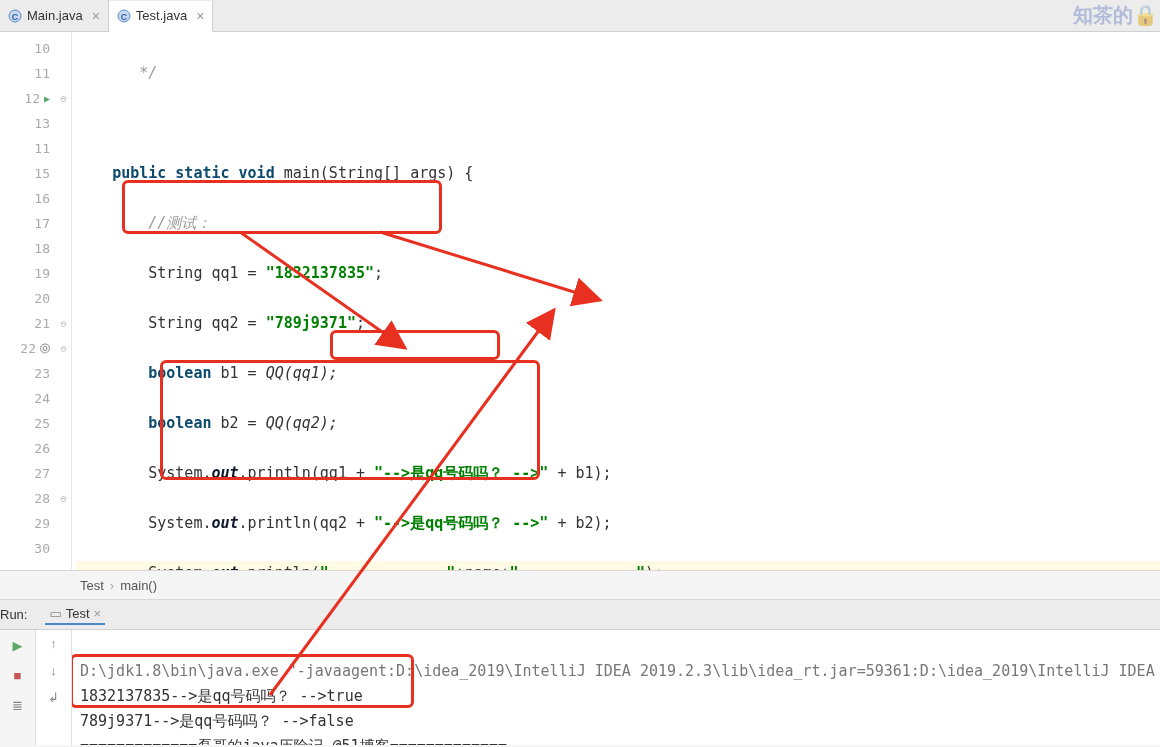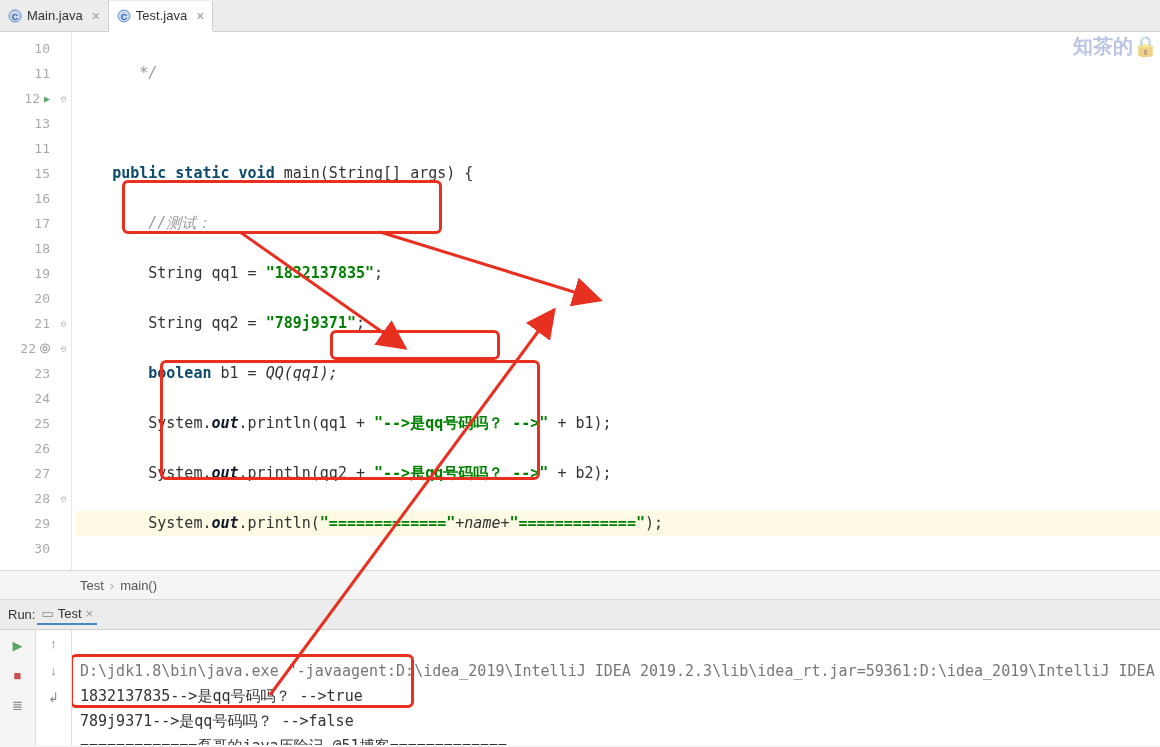"知茶的🔒" .watermark { margin-top: 31px -> none }
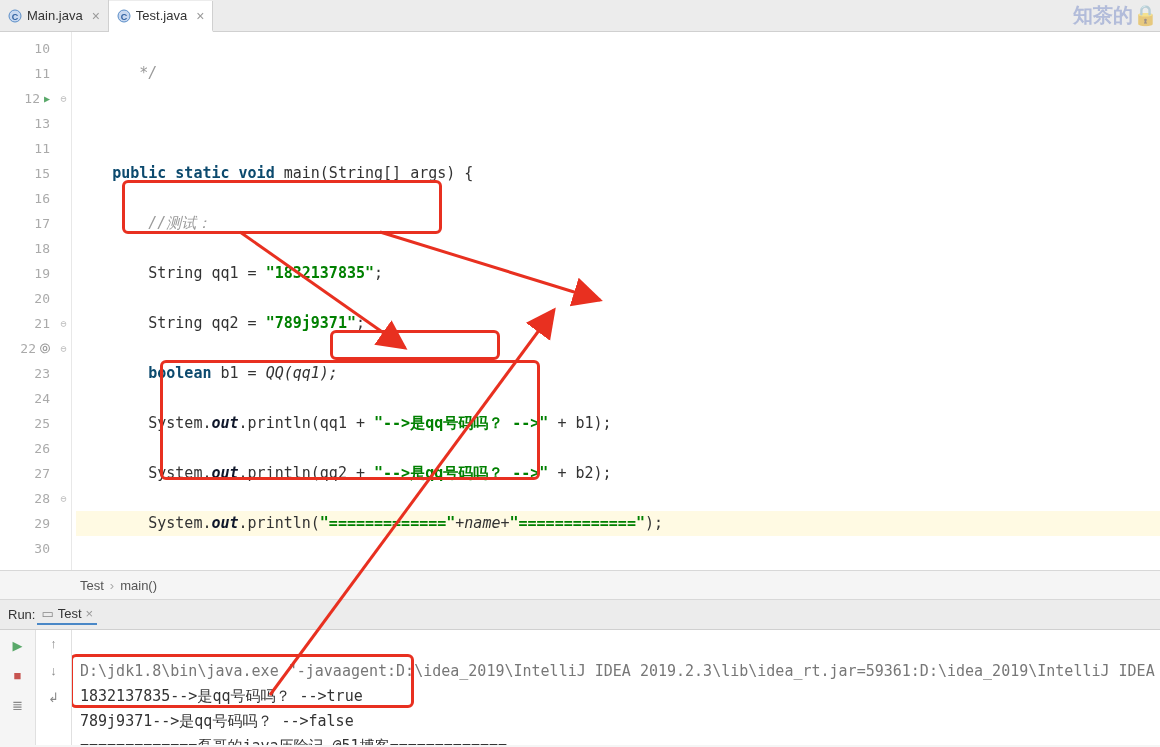"boolean b2 = QQ(qq2);" div.cline { html: none -> <div> <span>boolean</span> <span>b2</span> = <span>QQ(qq2);</span></div> }
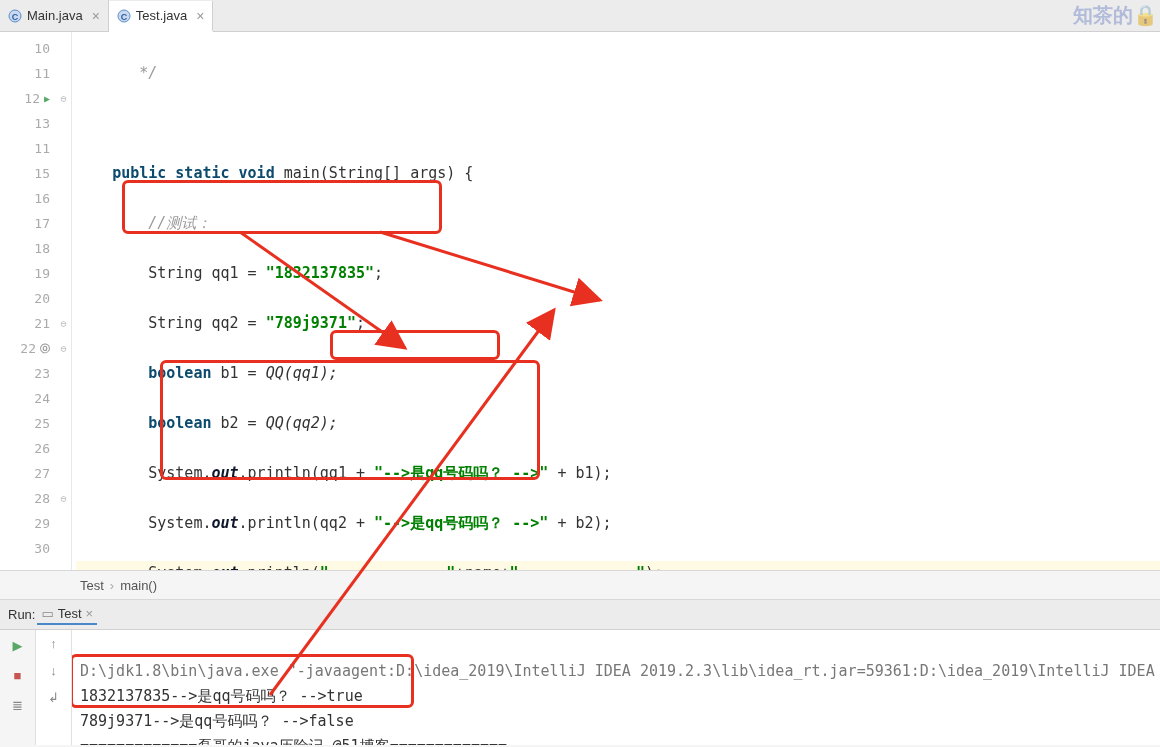"Run:" .run-panel-header { gap: 2px -> 18px; padding-left: 8px -> none }
